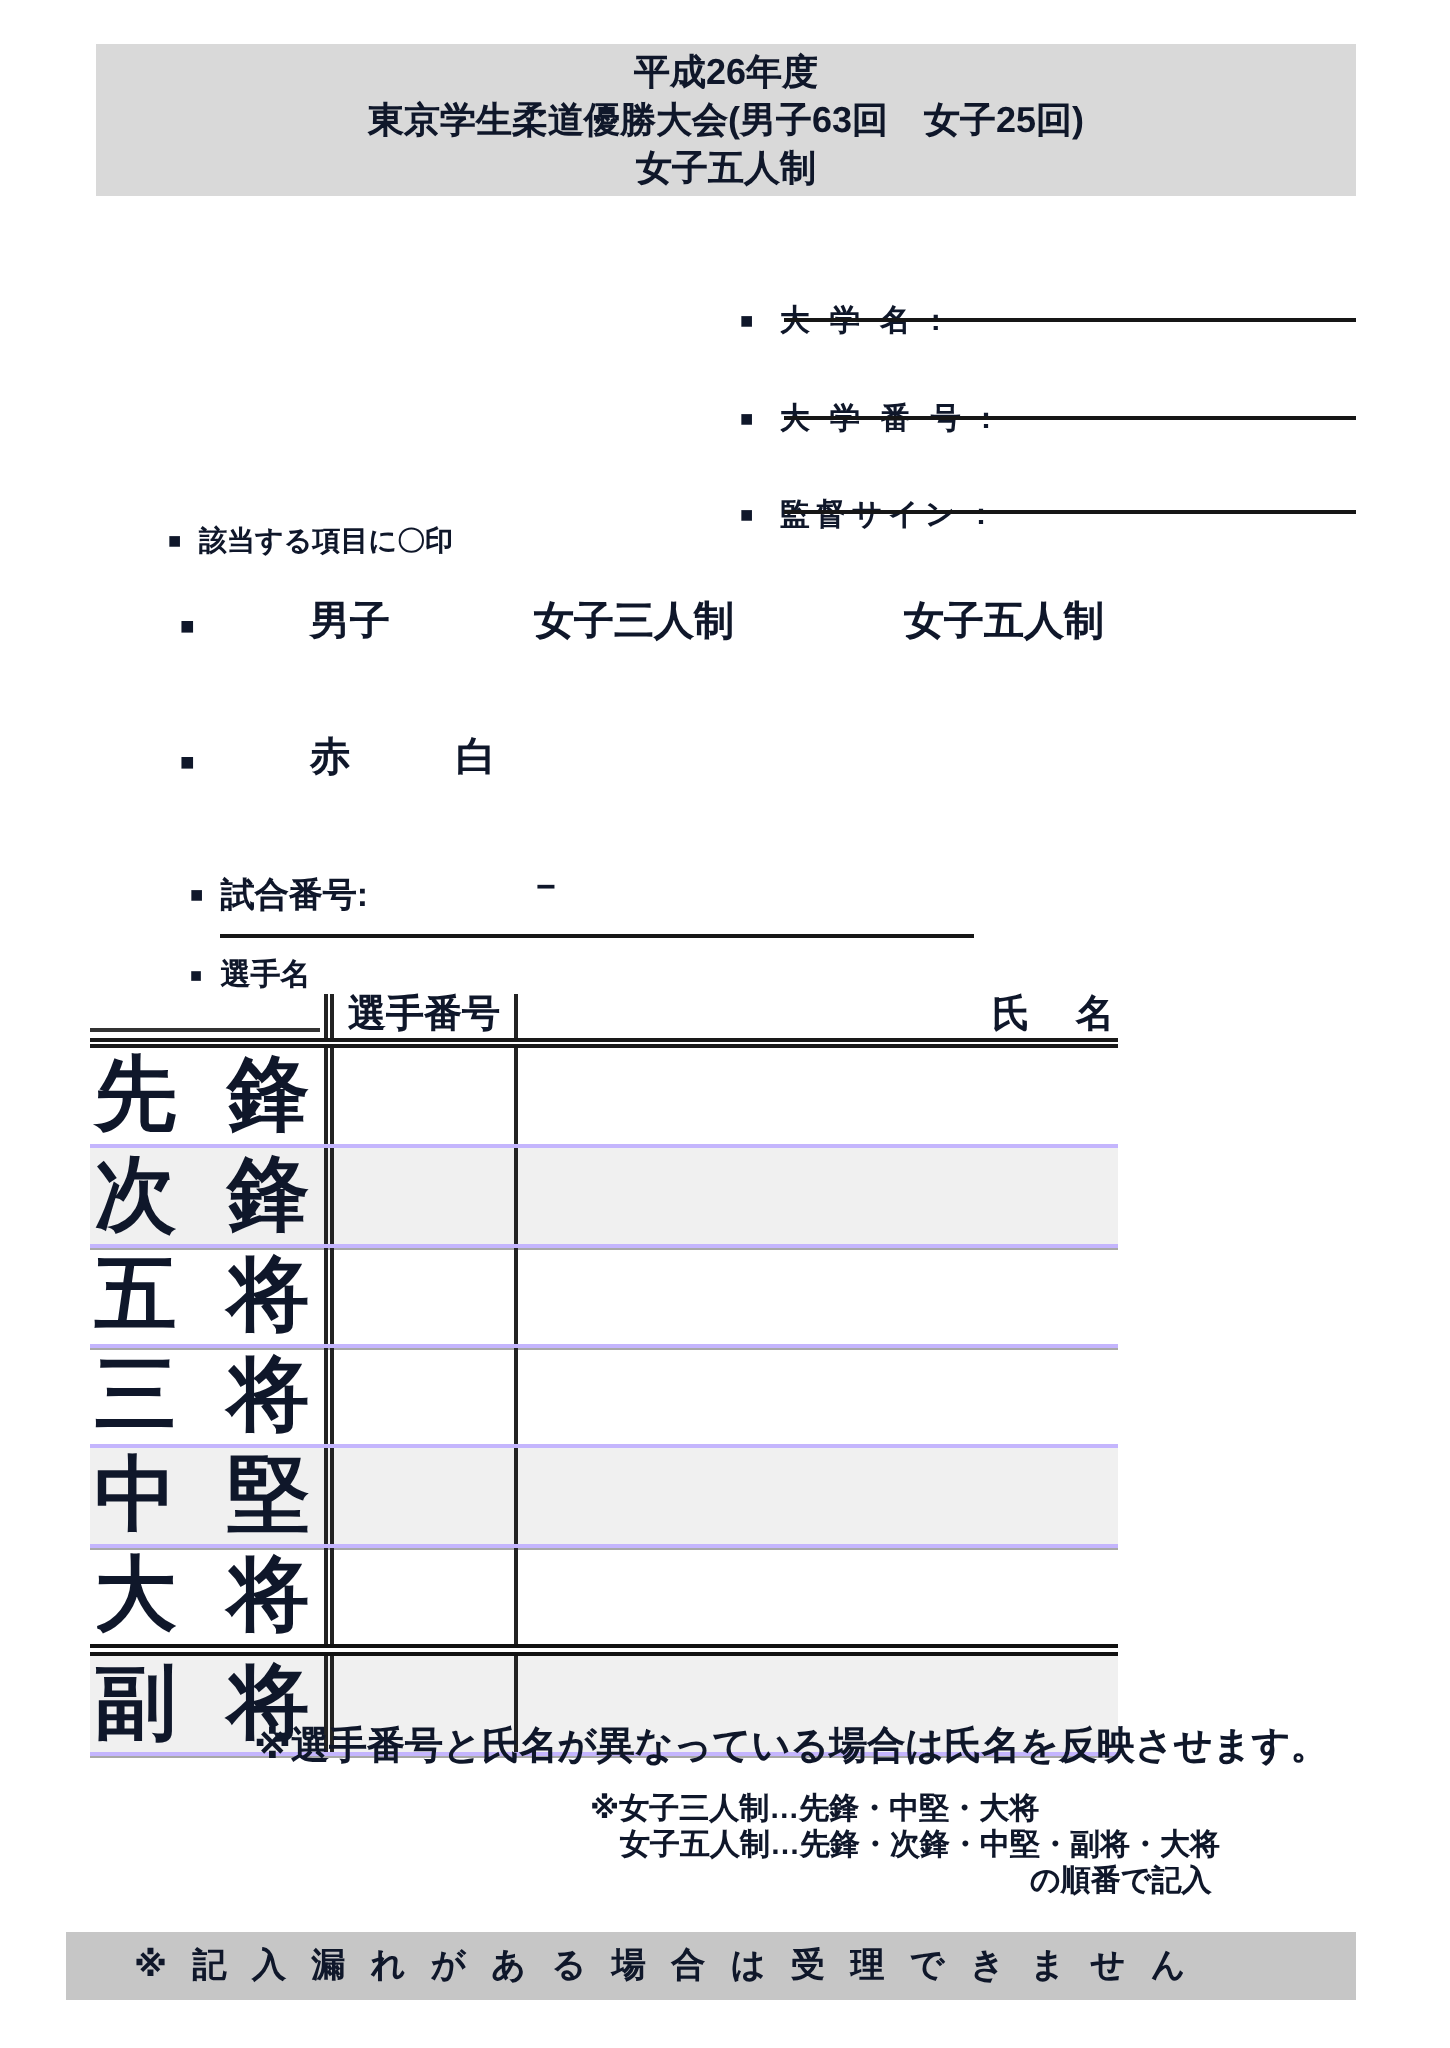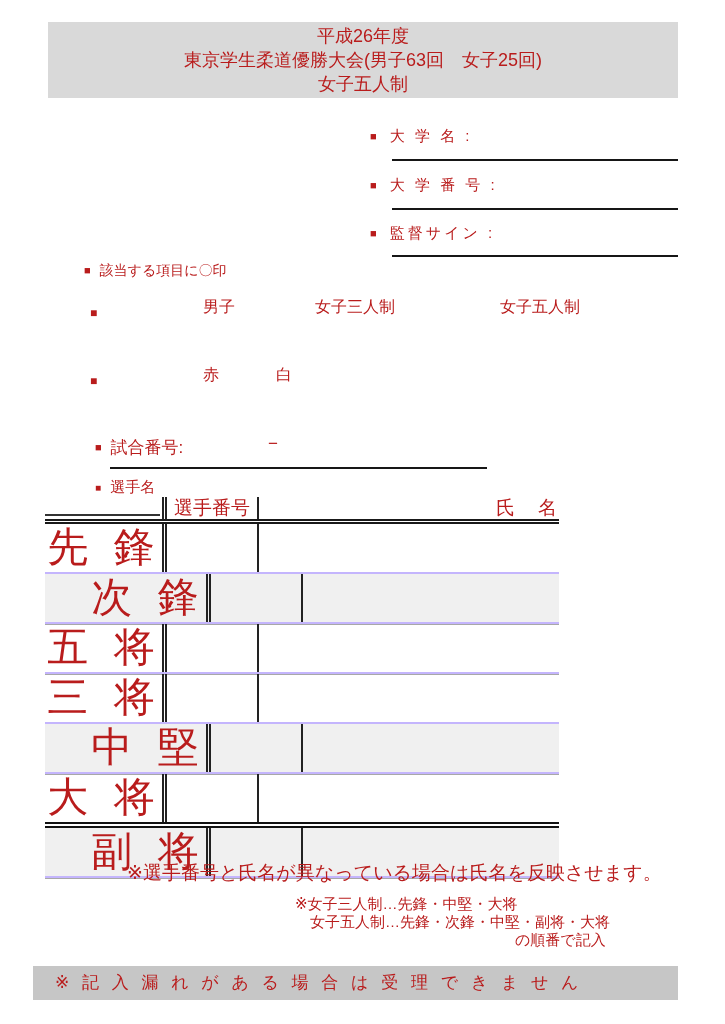"平成26年度" .page { color: #b91c1c -> #0f172a; font-weight: 400 -> 700 }
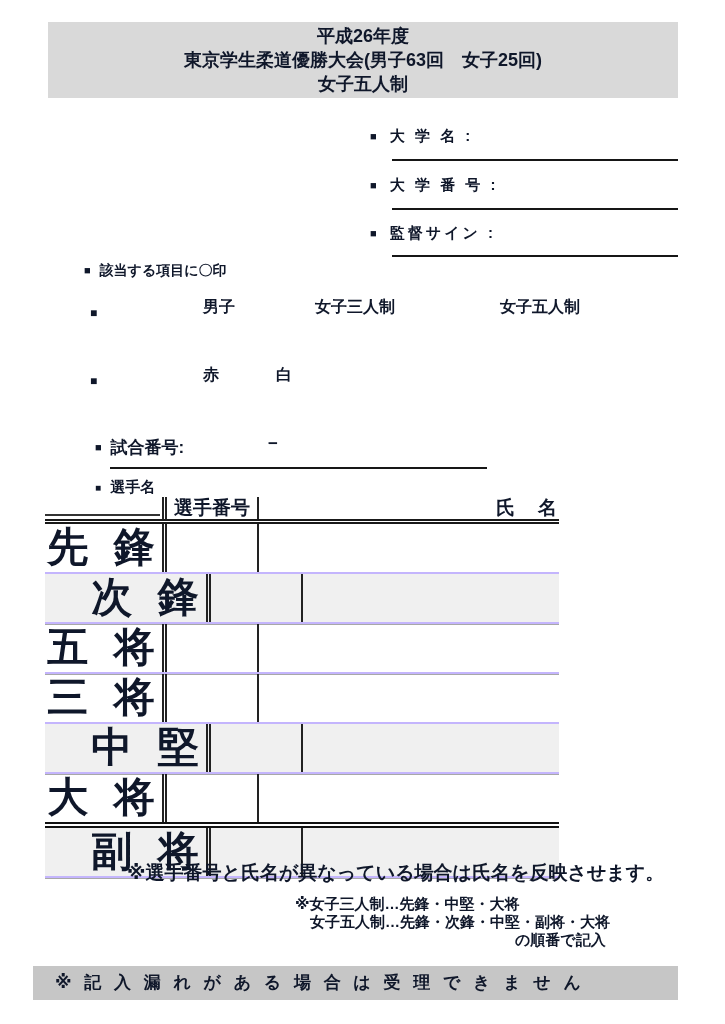"■ 大 学 名 :" .field { margin-top: none -> 24px }
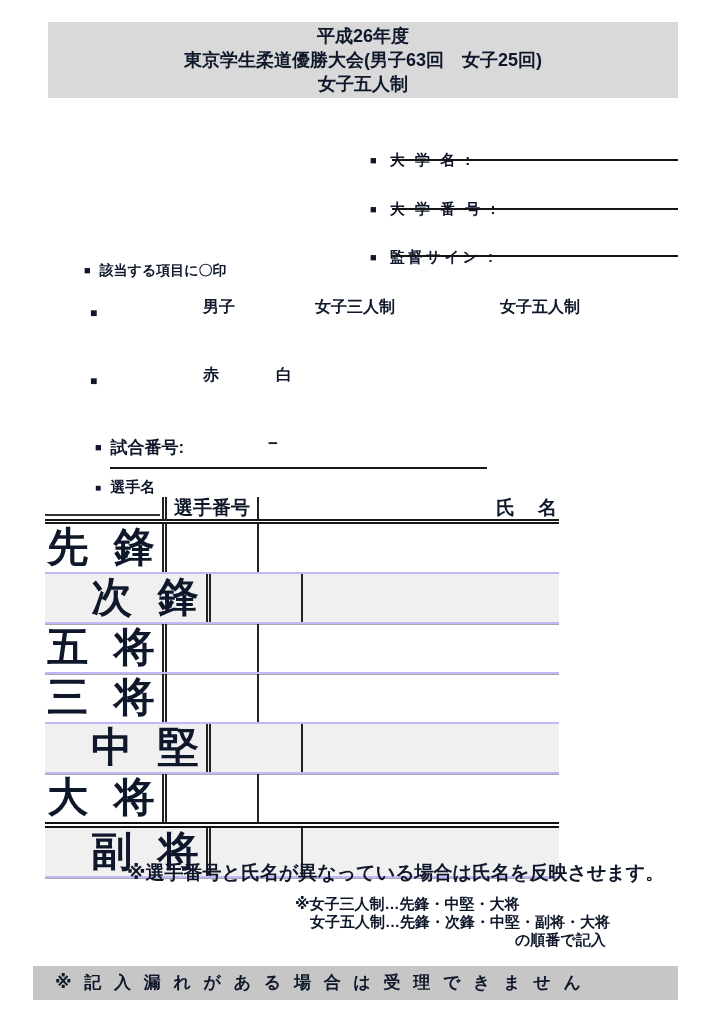"男子" .opt { font-size: 16px -> 20px; margin-left: 48px -> none }
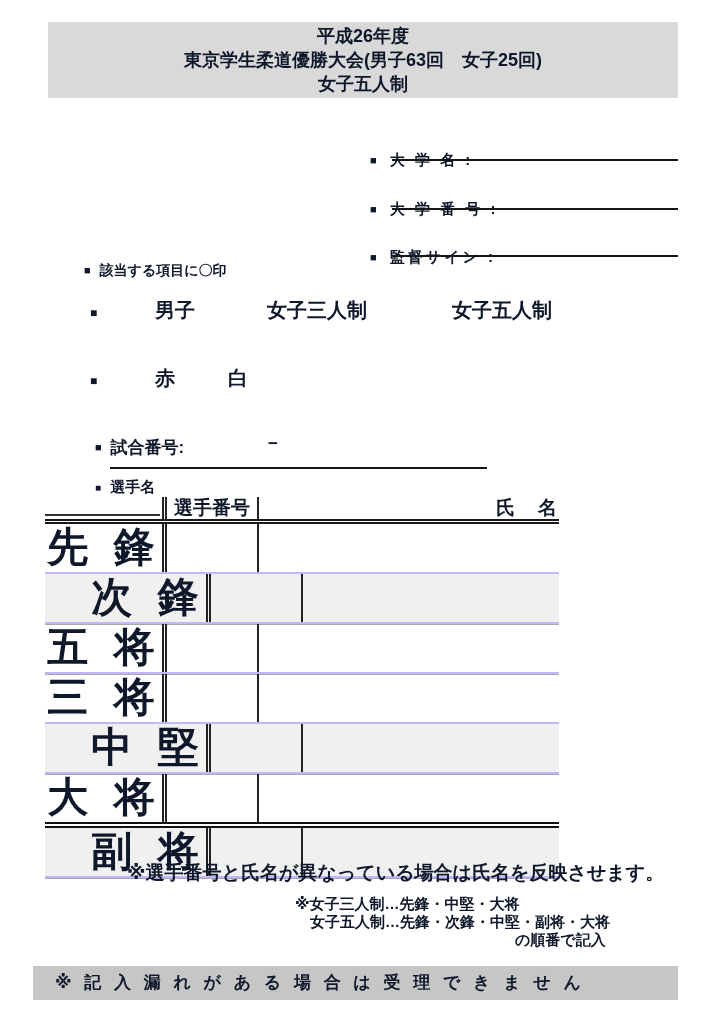"次 鋒" .t-row.alt { padding-left: 44px -> none }
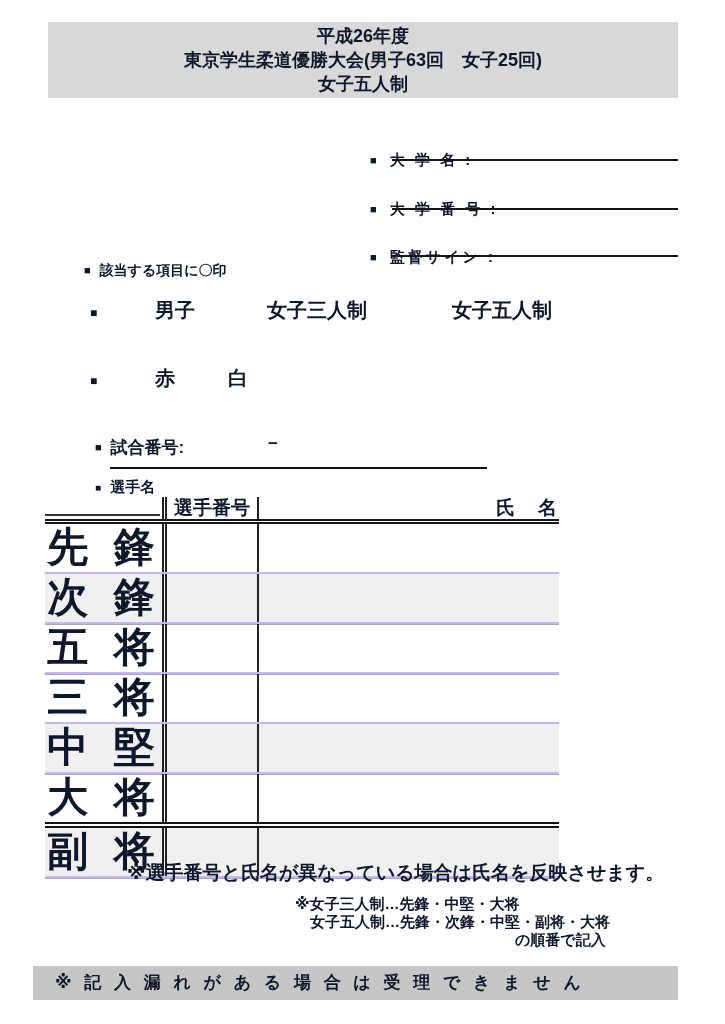"※ 記 入 漏 れ" .footer-bar { padding-left: 22px -> 34px }
